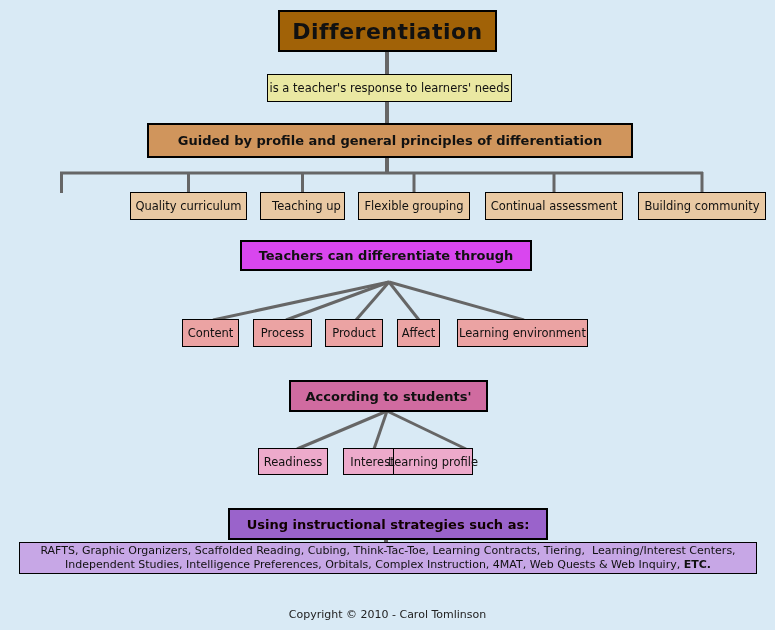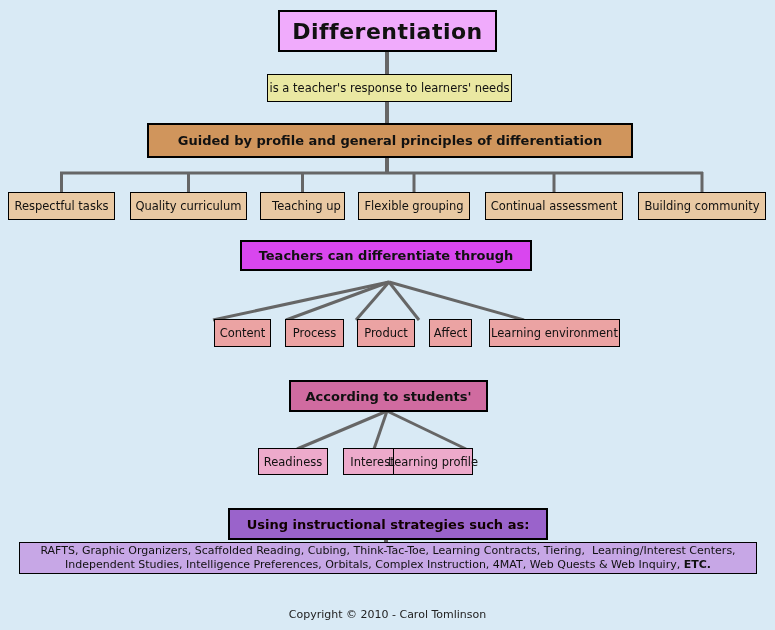"Differentiation" .title-box { background: #f0abfc -> #a16207 }
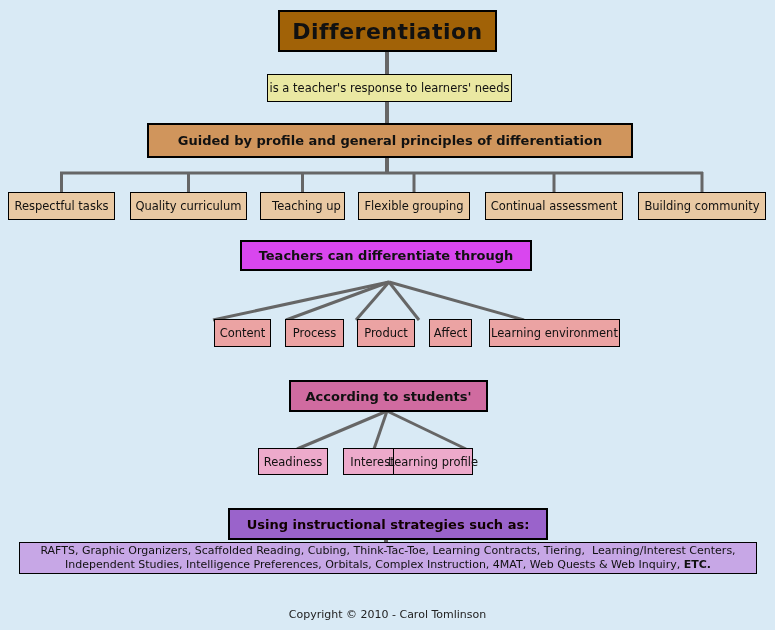"Respectful tasks" div.node { html: <div>Respectful tasks</div> -> none }
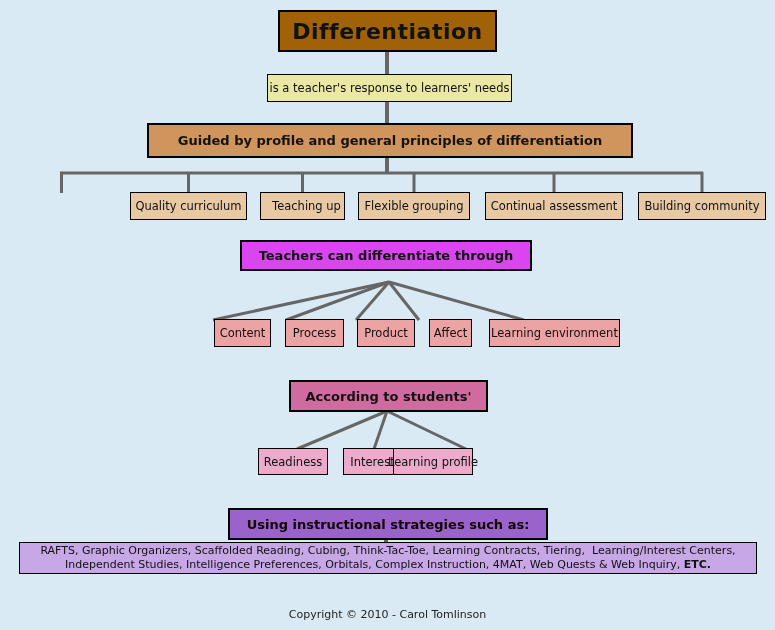"Content" .pink { margin-left: 32px -> none }
